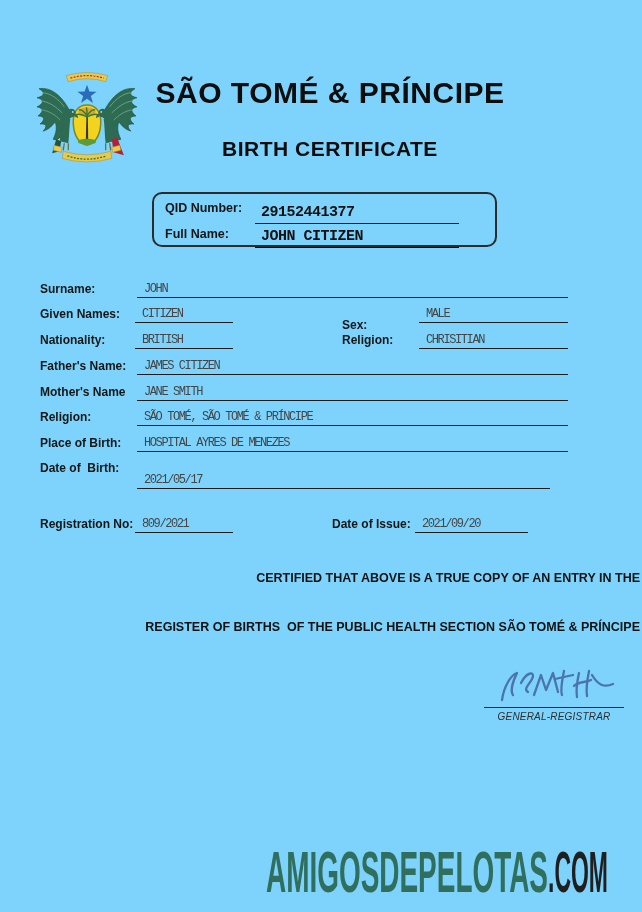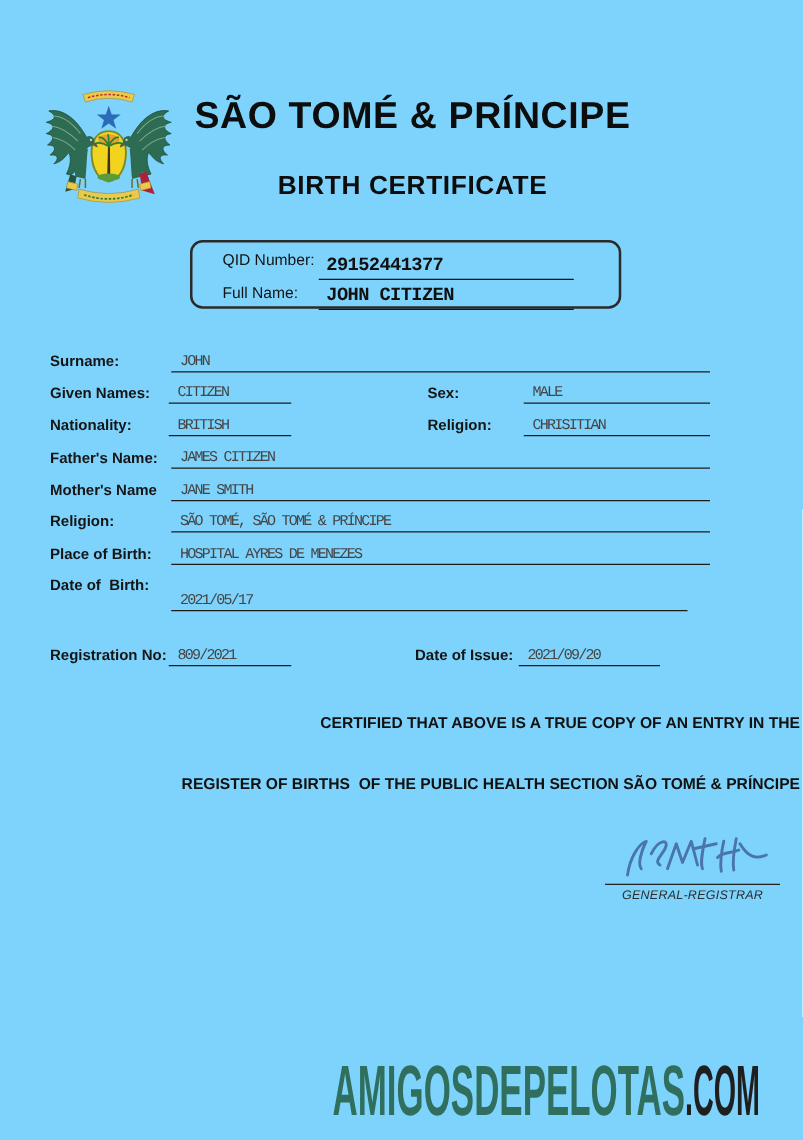"QID Number:" .id-lbl { font-weight: normal -> bold; left: 24px -> 11px }
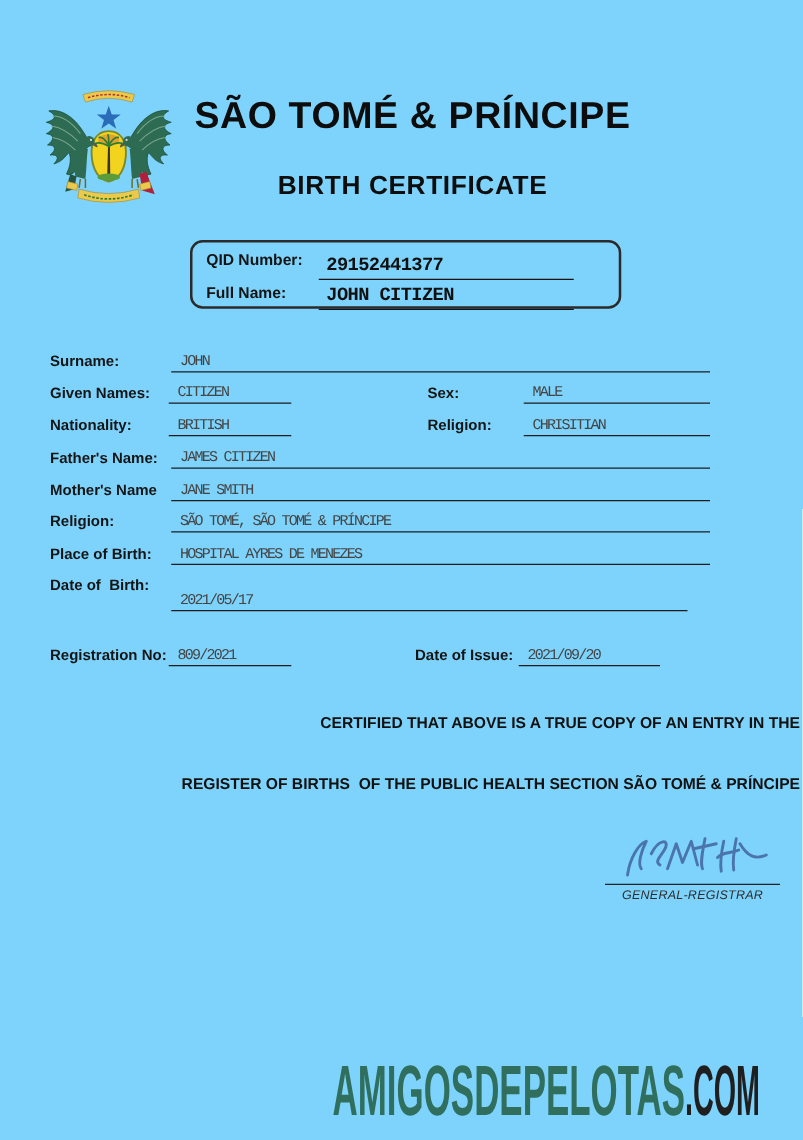"Sex:" div.lbl { top: 307px -> 318px }
